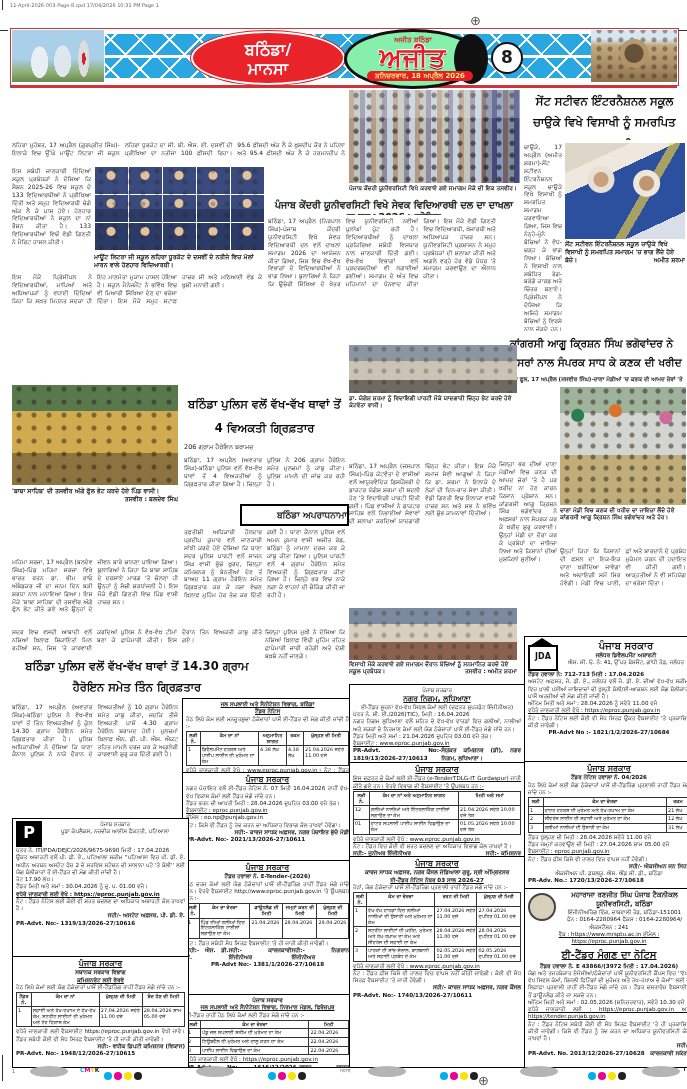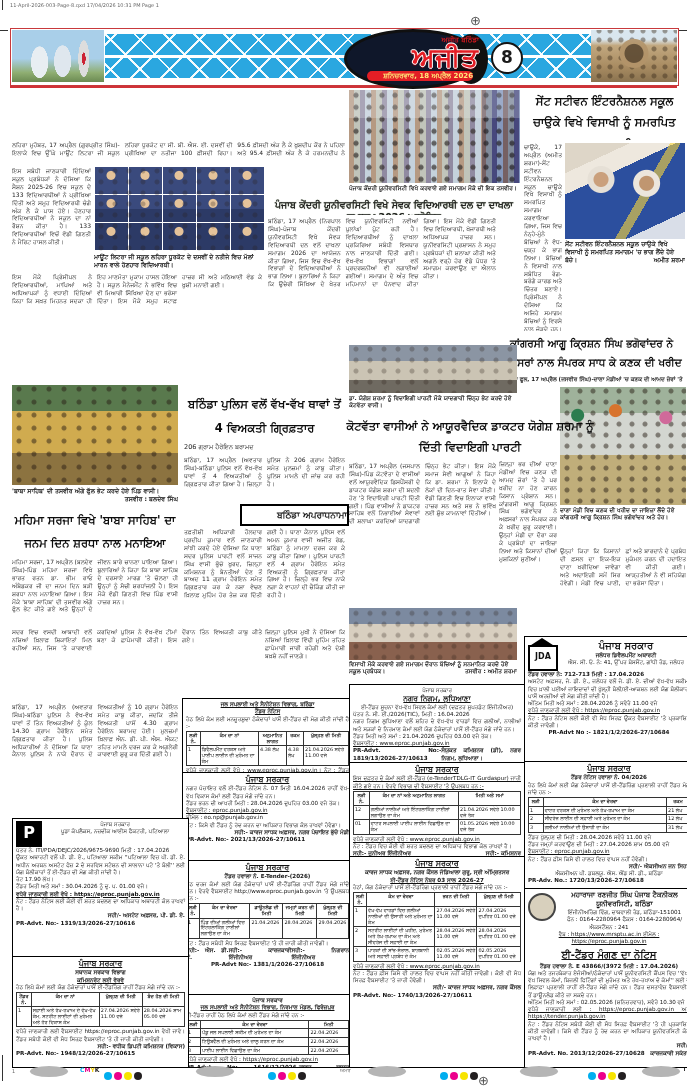"ਬਠਿੰਡਾ/" div.abs { html: none -> <div> <div>ਬਠਿੰਡਾ/</div> <div>ਮਾਨਸਾ</div> </div> }
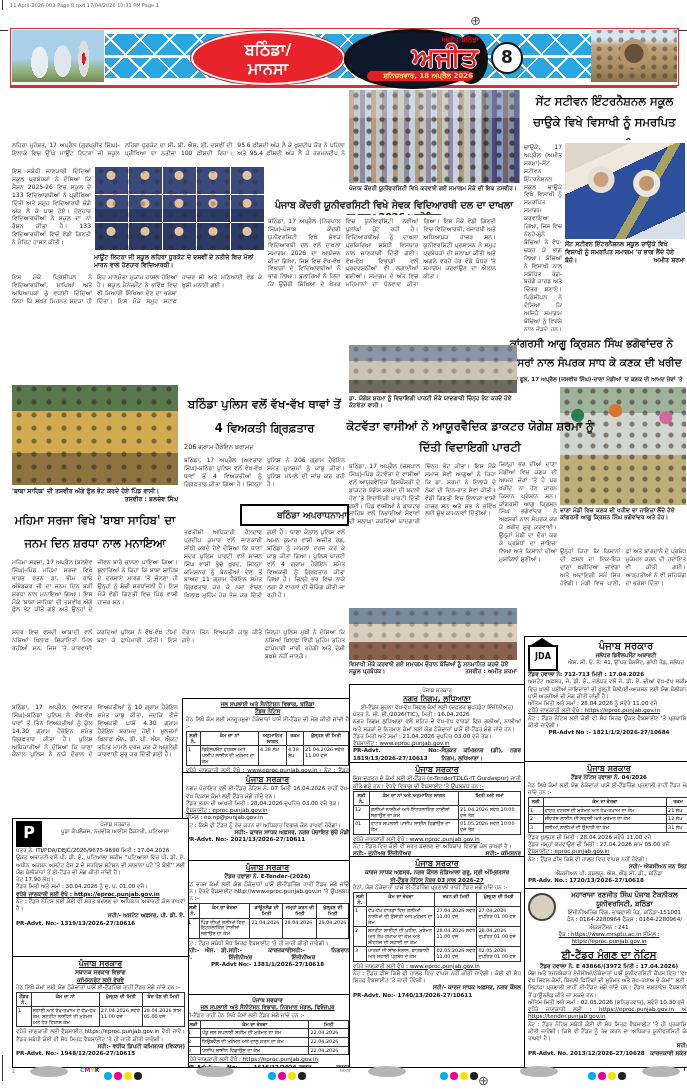"ਅਜੀਤ ਬਠਿੰਡਾ" .oval-yel { background: #0f172a -> #86efac; text-align: right -> center }
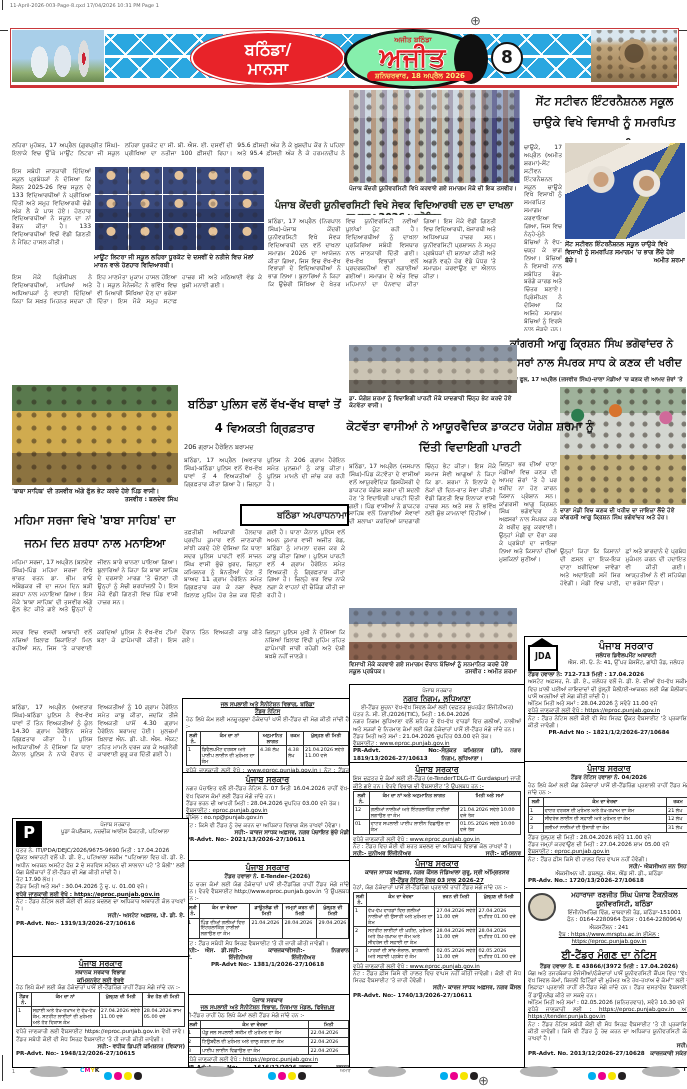"ਕੋਟਵੱਤਾ ਵਾਸੀਆਂ ਨੇ ਆਯੂਰਵੈਦਿਕ ਡਾਕਟਰ" div.abs { html: <div>ਕੋਟਵੱਤਾ ਵਾਸੀਆਂ ਨੇ ਆਯੂਰਵੈਦਿਕ ਡਾਕਟਰ ਯੋਗੇਸ਼ ਸ਼ਰਮਾ ਨੂੰ ਦਿੱਤੀ ਵਿਦਾਇਗੀ ਪਾਰਟੀ</div> -> none }
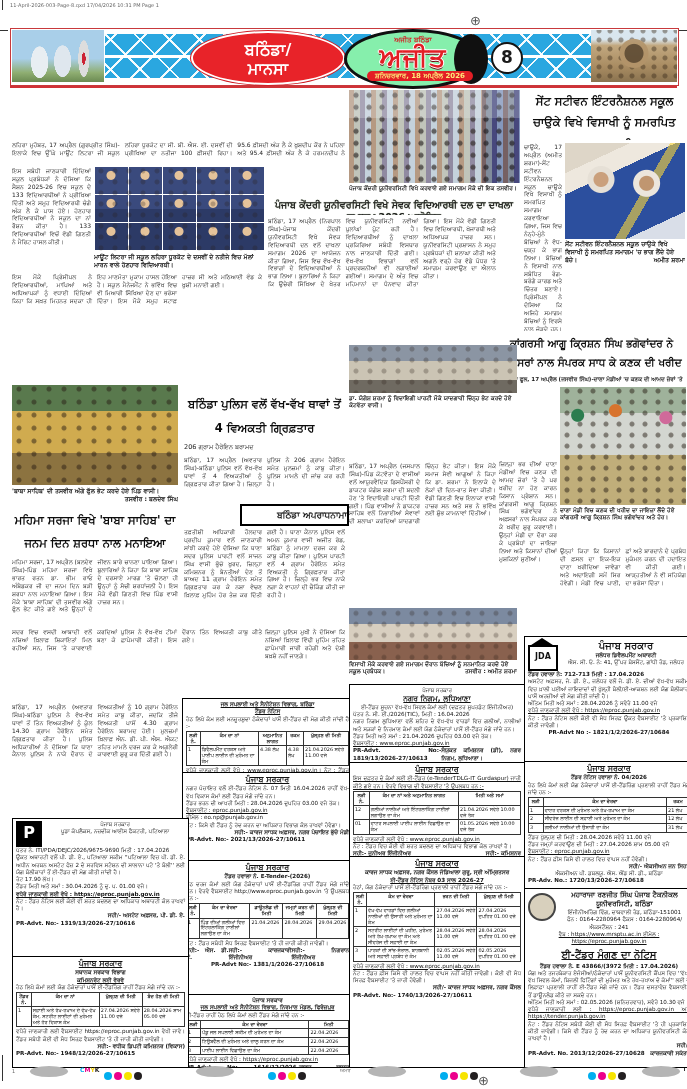"ਮਹਿਮਾ ਸਰਜਾ ਵਿਖੇ 'ਬਾਬਾ ਸਾਹਿਬ'" div.abs { html: <div>ਮਹਿਮਾ ਸਰਜਾ ਵਿਖੇ 'ਬਾਬਾ ਸਾਹਿਬ' ਦਾ ਜਨਮ ਦਿਨ ਸ਼ਰਧਾ ਨਾਲ ਮਨਾਇਆ</div> -> none }
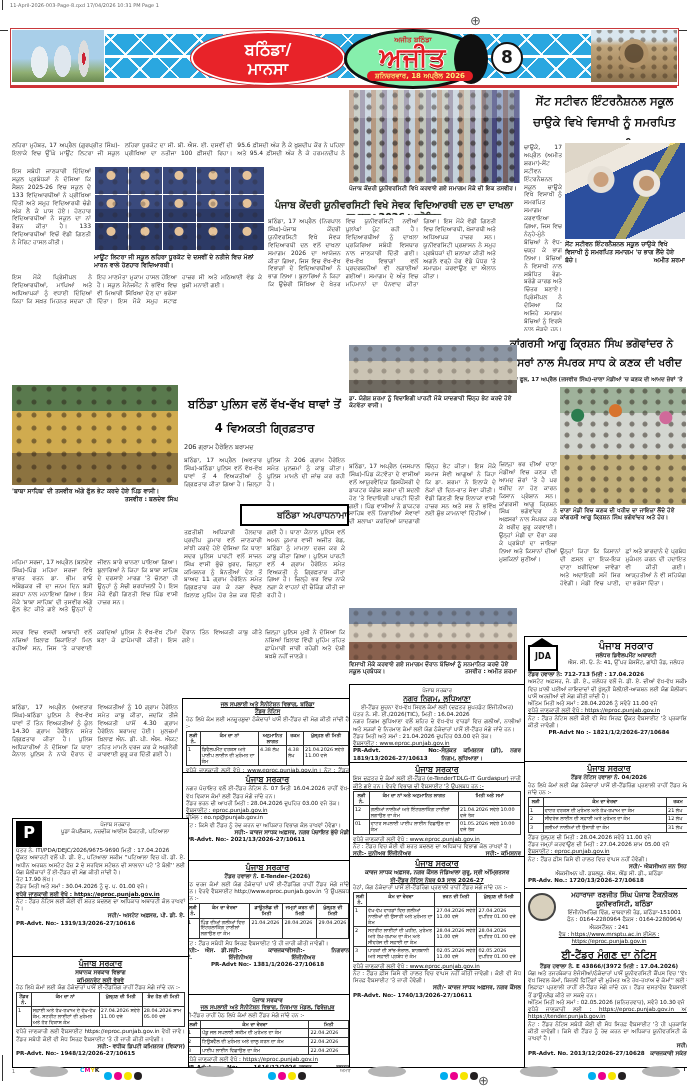"ਬਠਿੰਡਾ ਪੁਲਿਸ ਵਲੋਂ ਵੱਖ-ਵੱਖ ਥਾਵਾਂ ਤੋਂ 14.30" div.abs { html: none -> <div>ਬਠਿੰਡਾ ਪੁਲਿਸ ਵਲੋਂ ਵੱਖ-ਵੱਖ ਥਾਵਾਂ ਤੋਂ 14.30 ਗ੍ਰਾਮ ਹੈਰੋਇਨ ਸਮੇਤ ਤਿੰਨ ਗ੍ਰਿਫ਼ਤਾਰ</div> }
